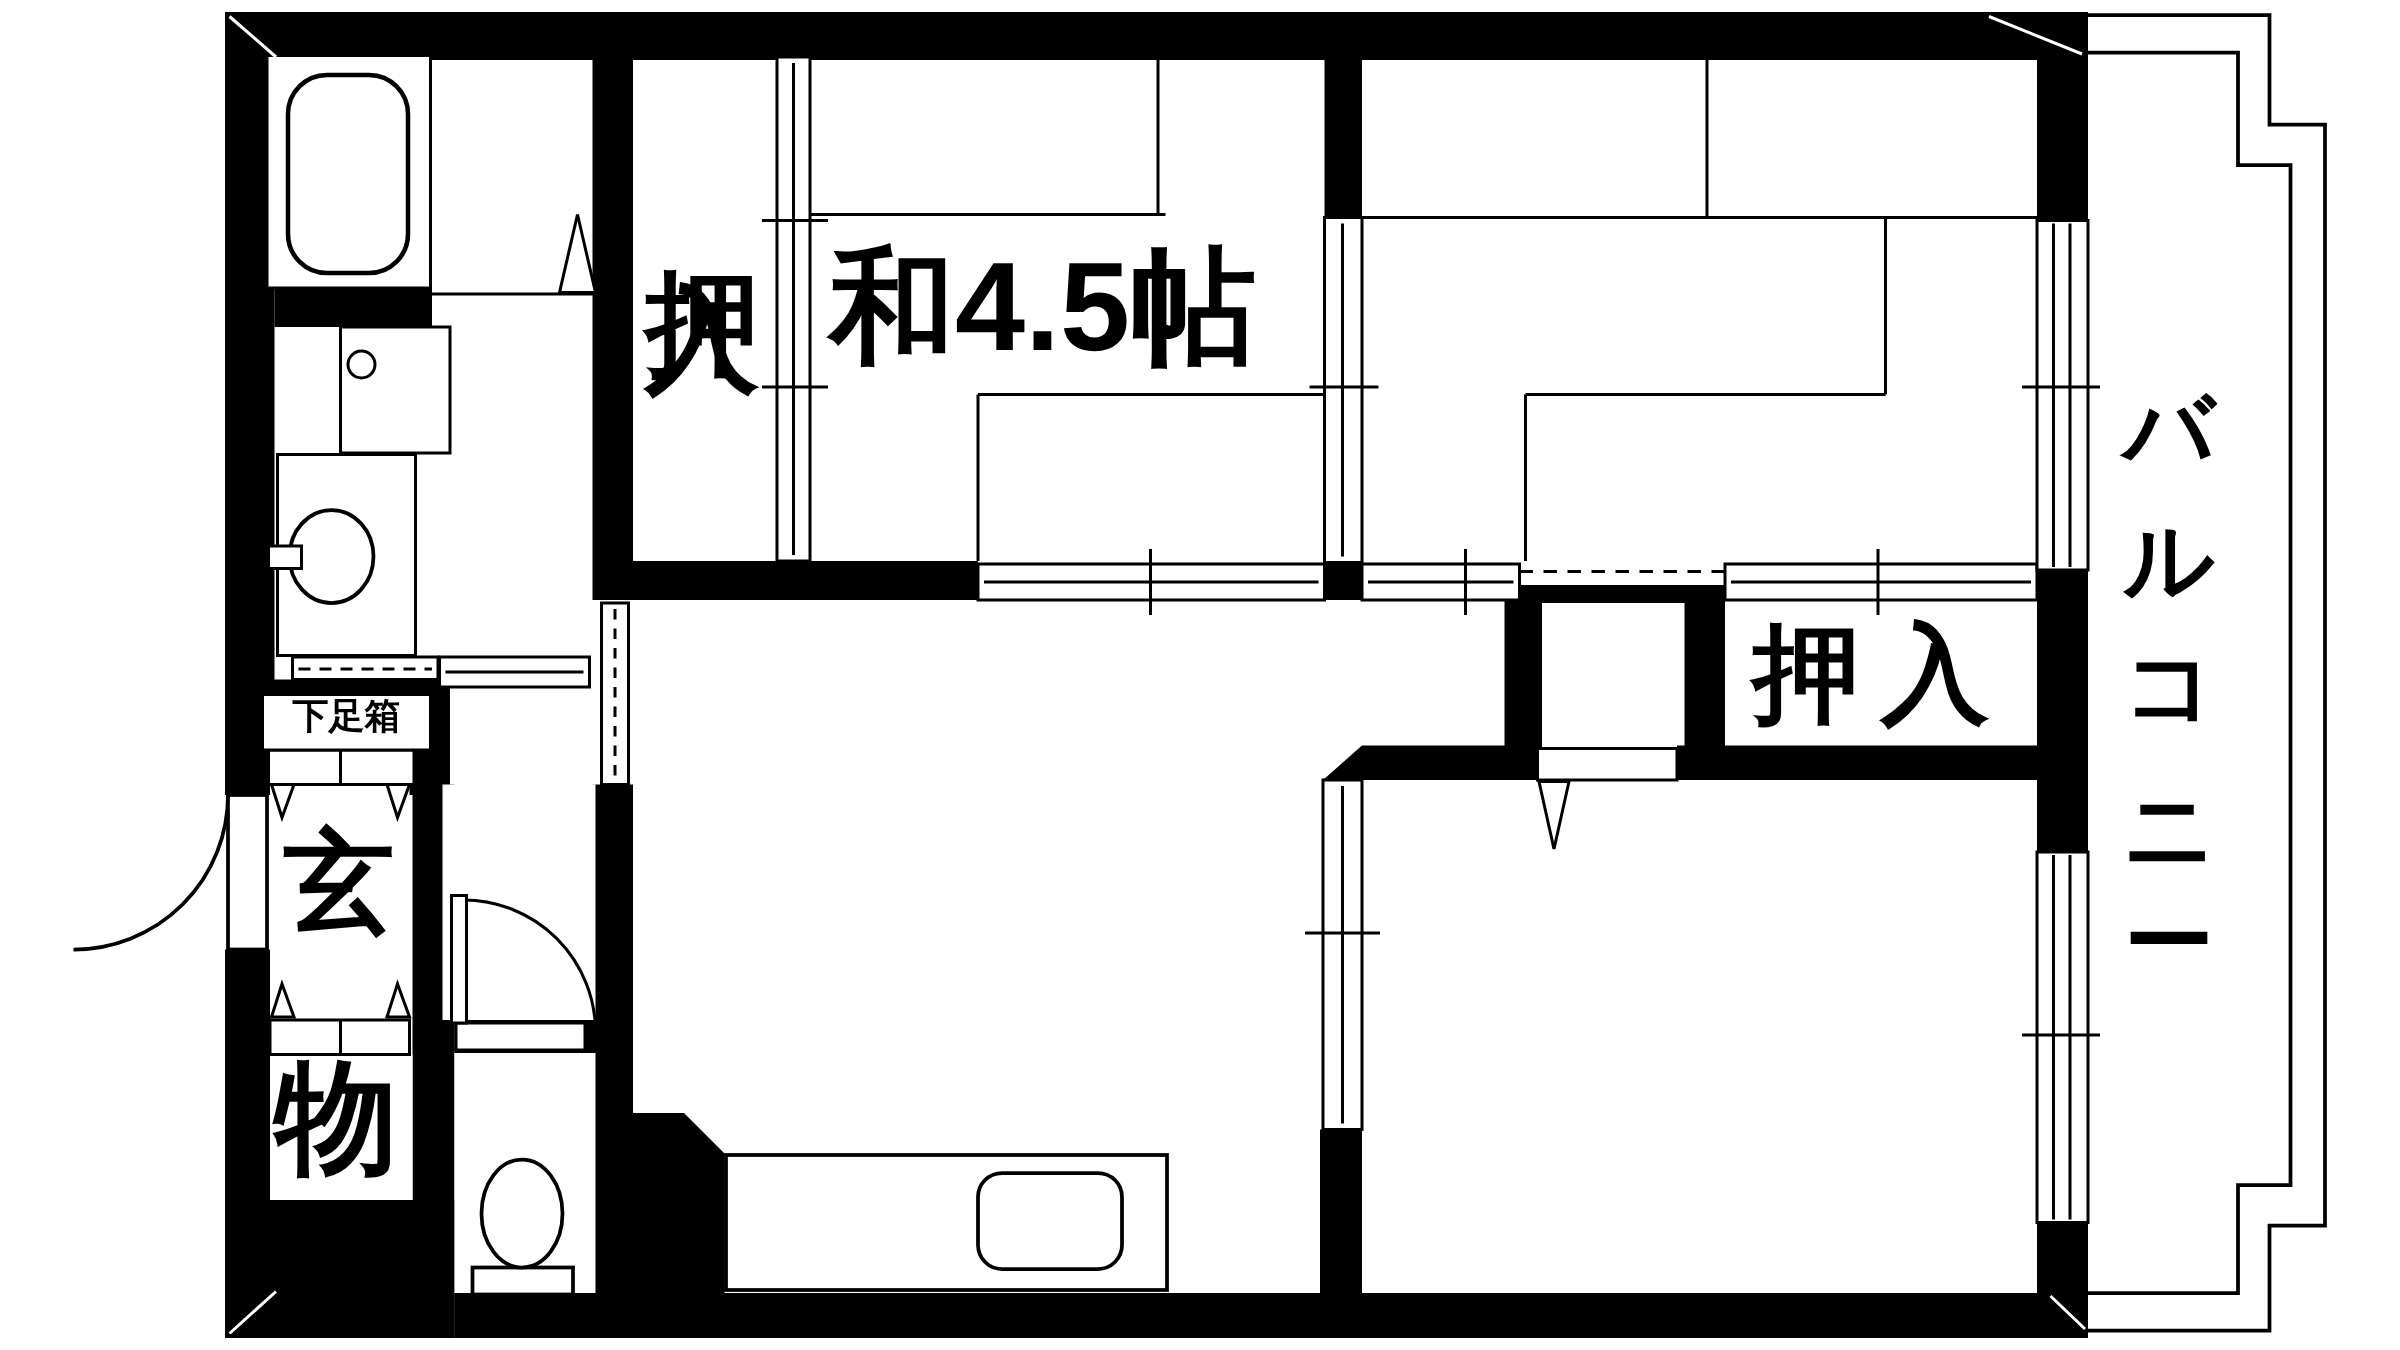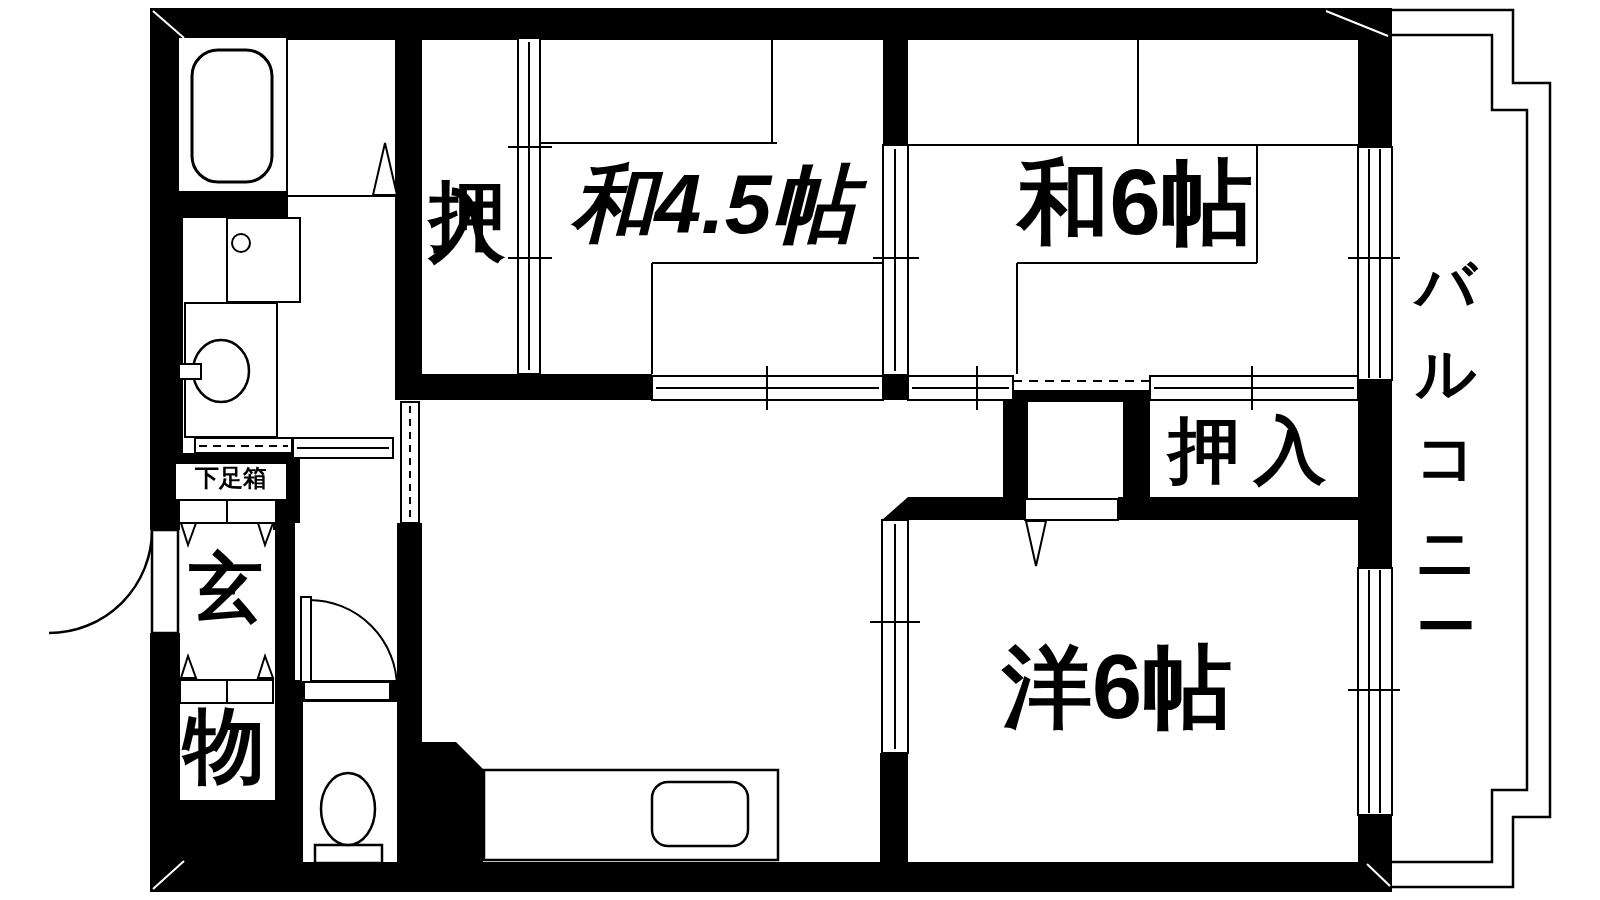"和4.5帖" div.label { font-style: italic -> none; left: 538px -> 520px }
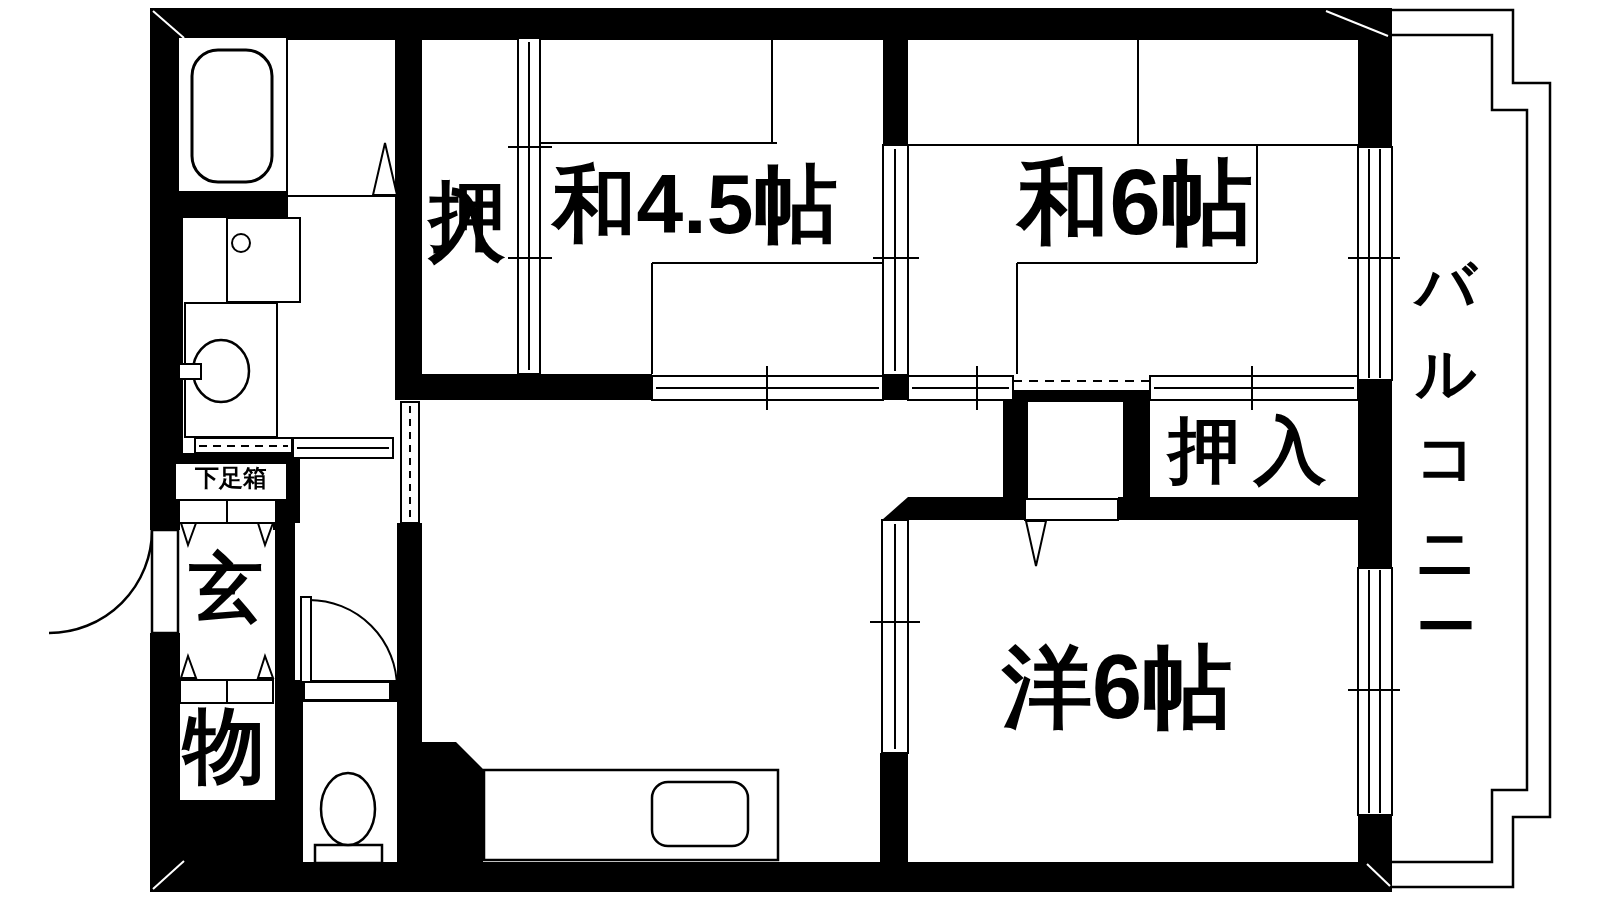"和6帖" div.label { html: <div>和6帖</div> -> none }
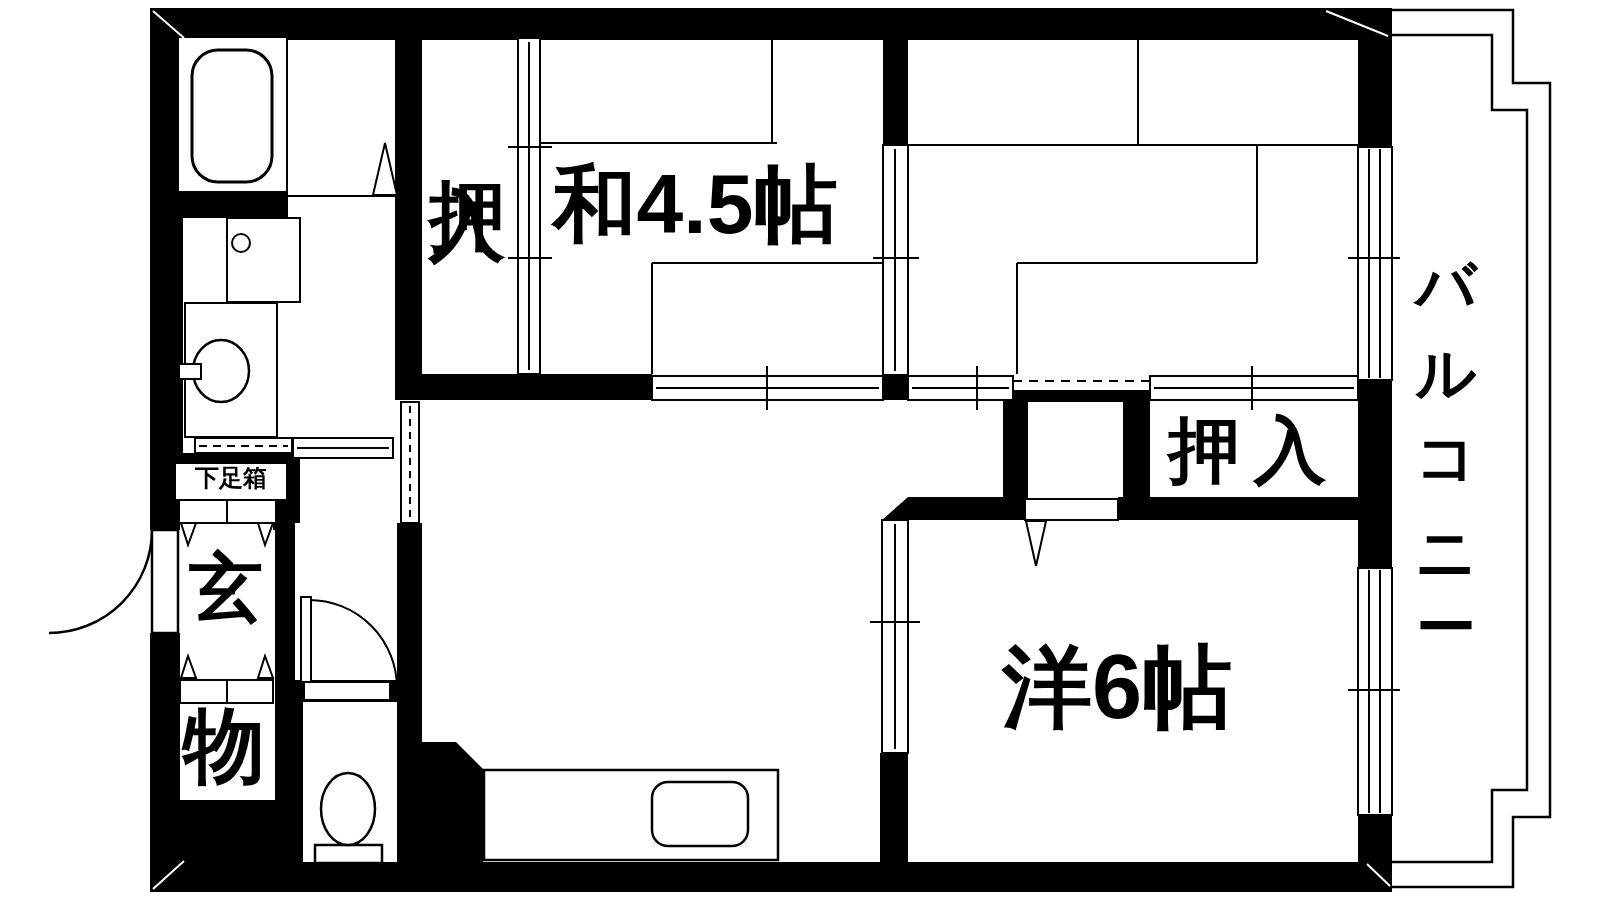"洋6帖" div.label { html: <div>洋6帖</div> -> none }
